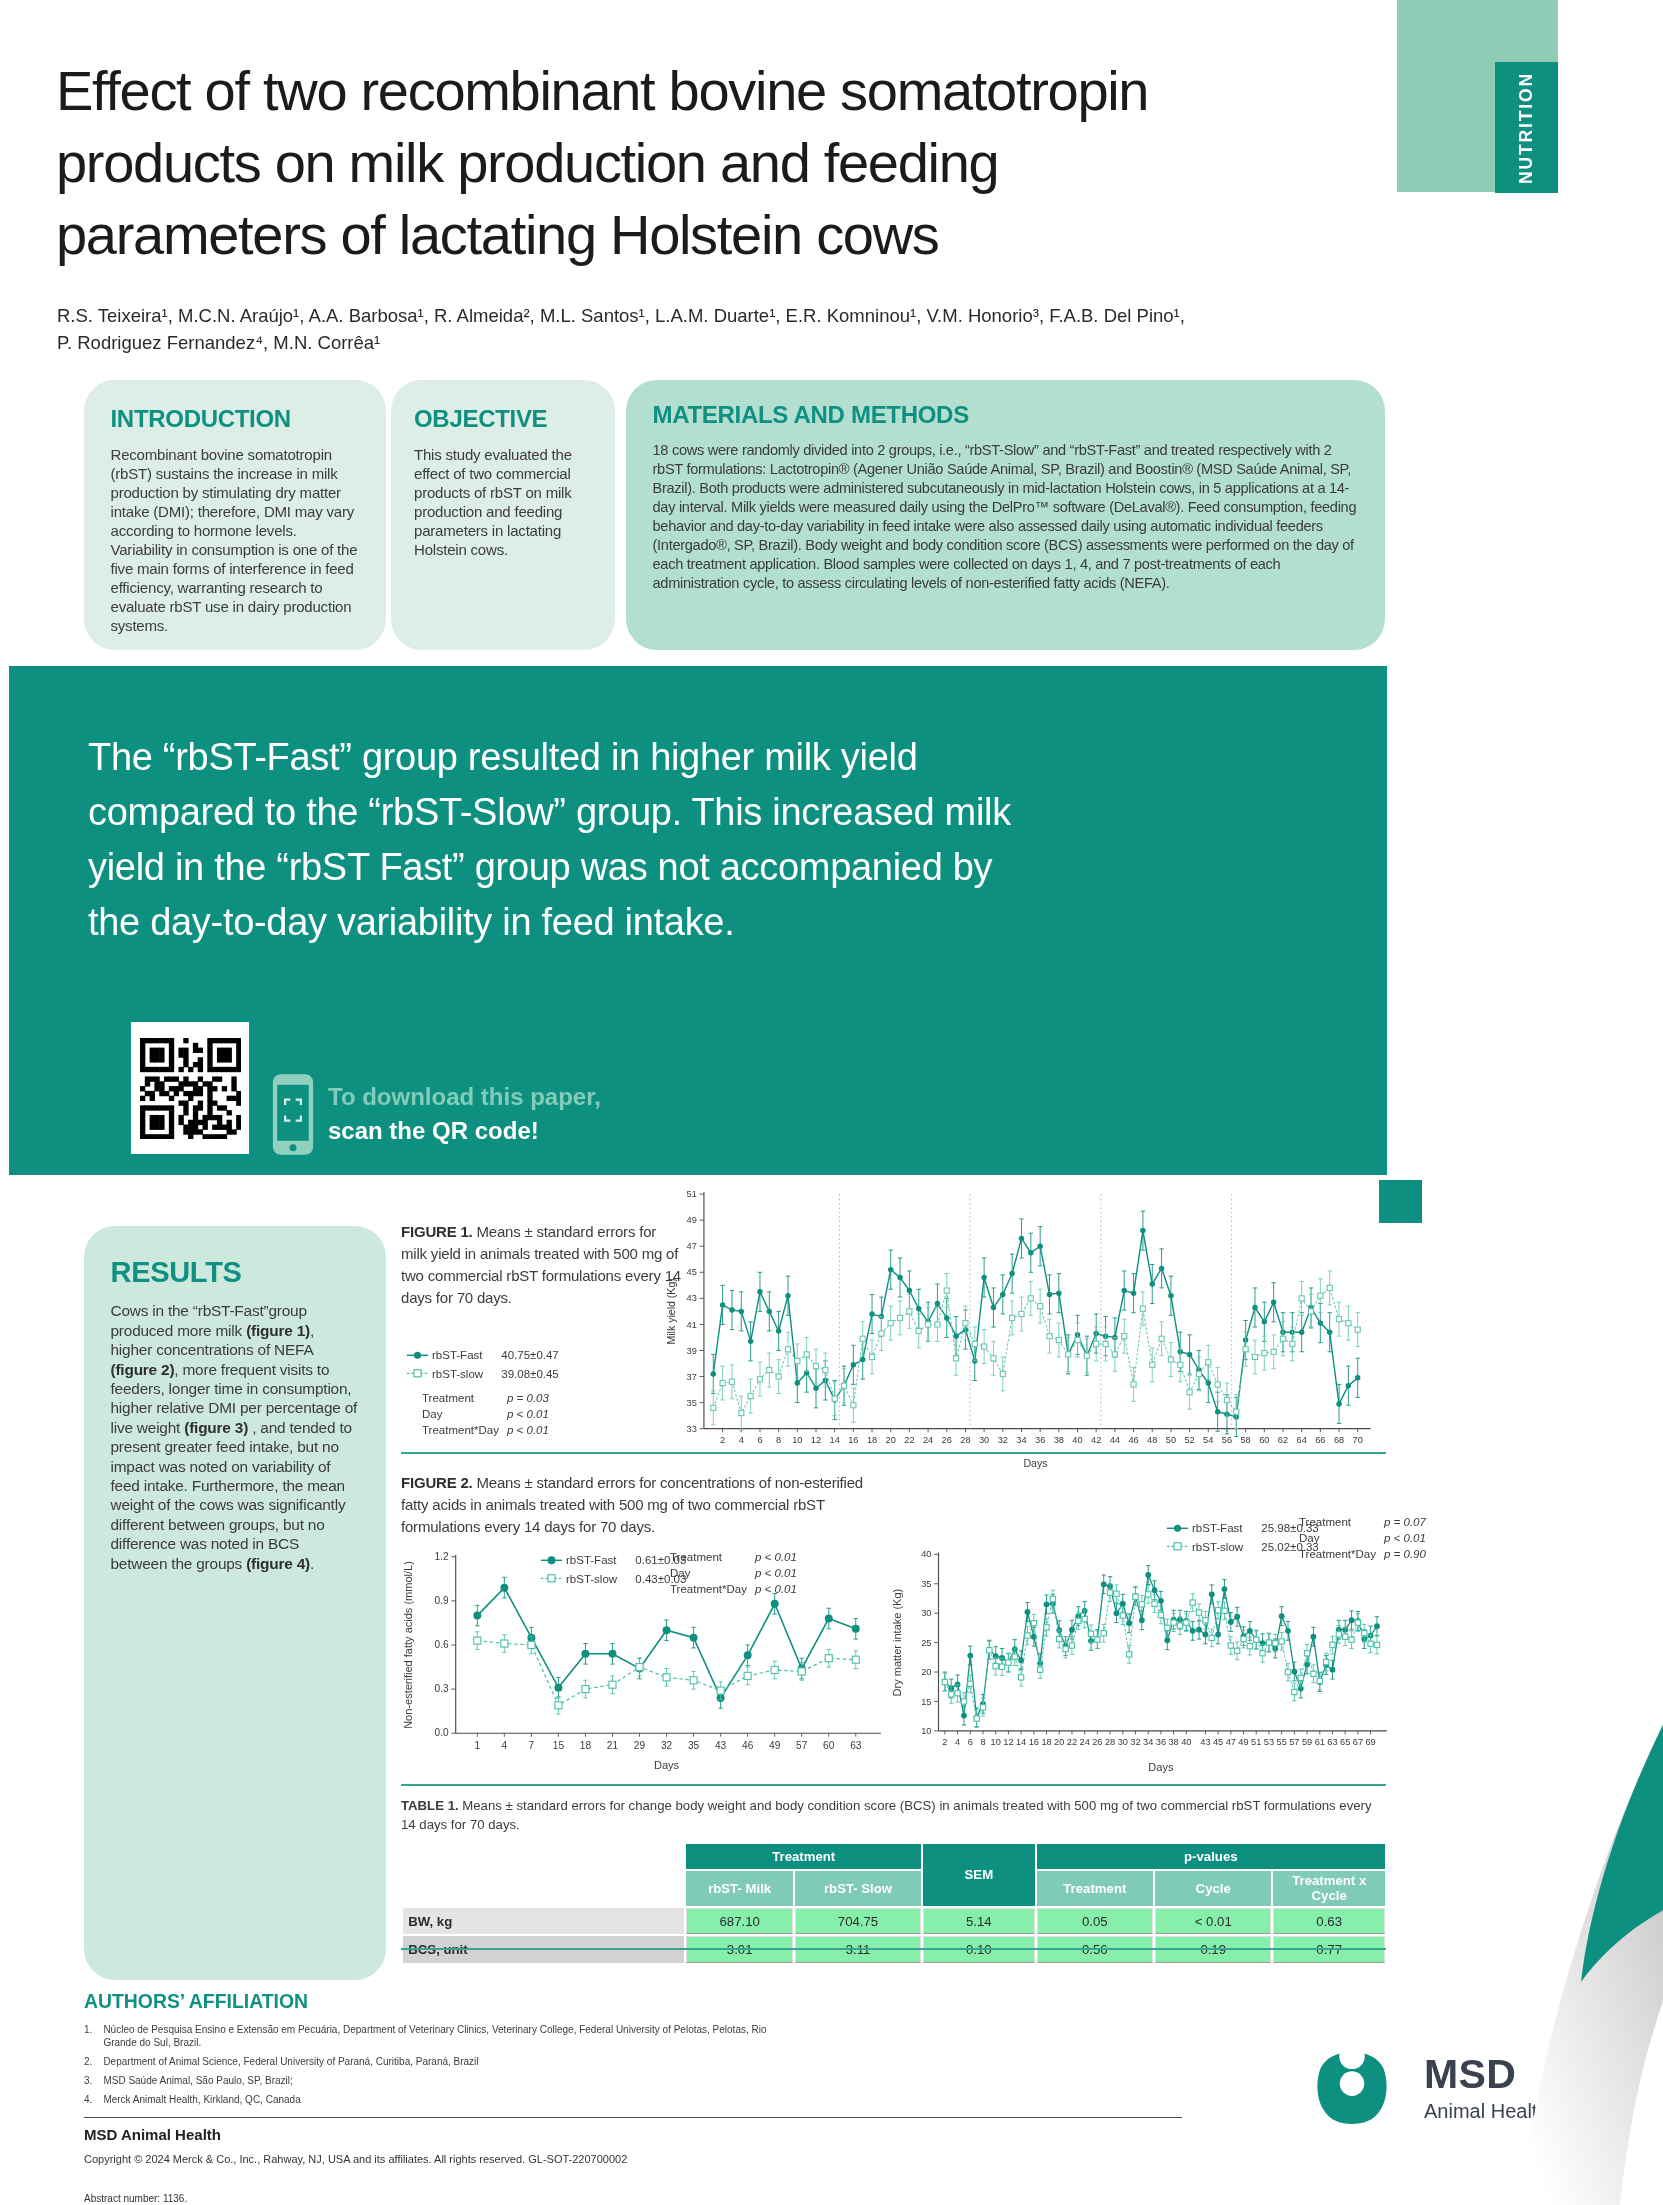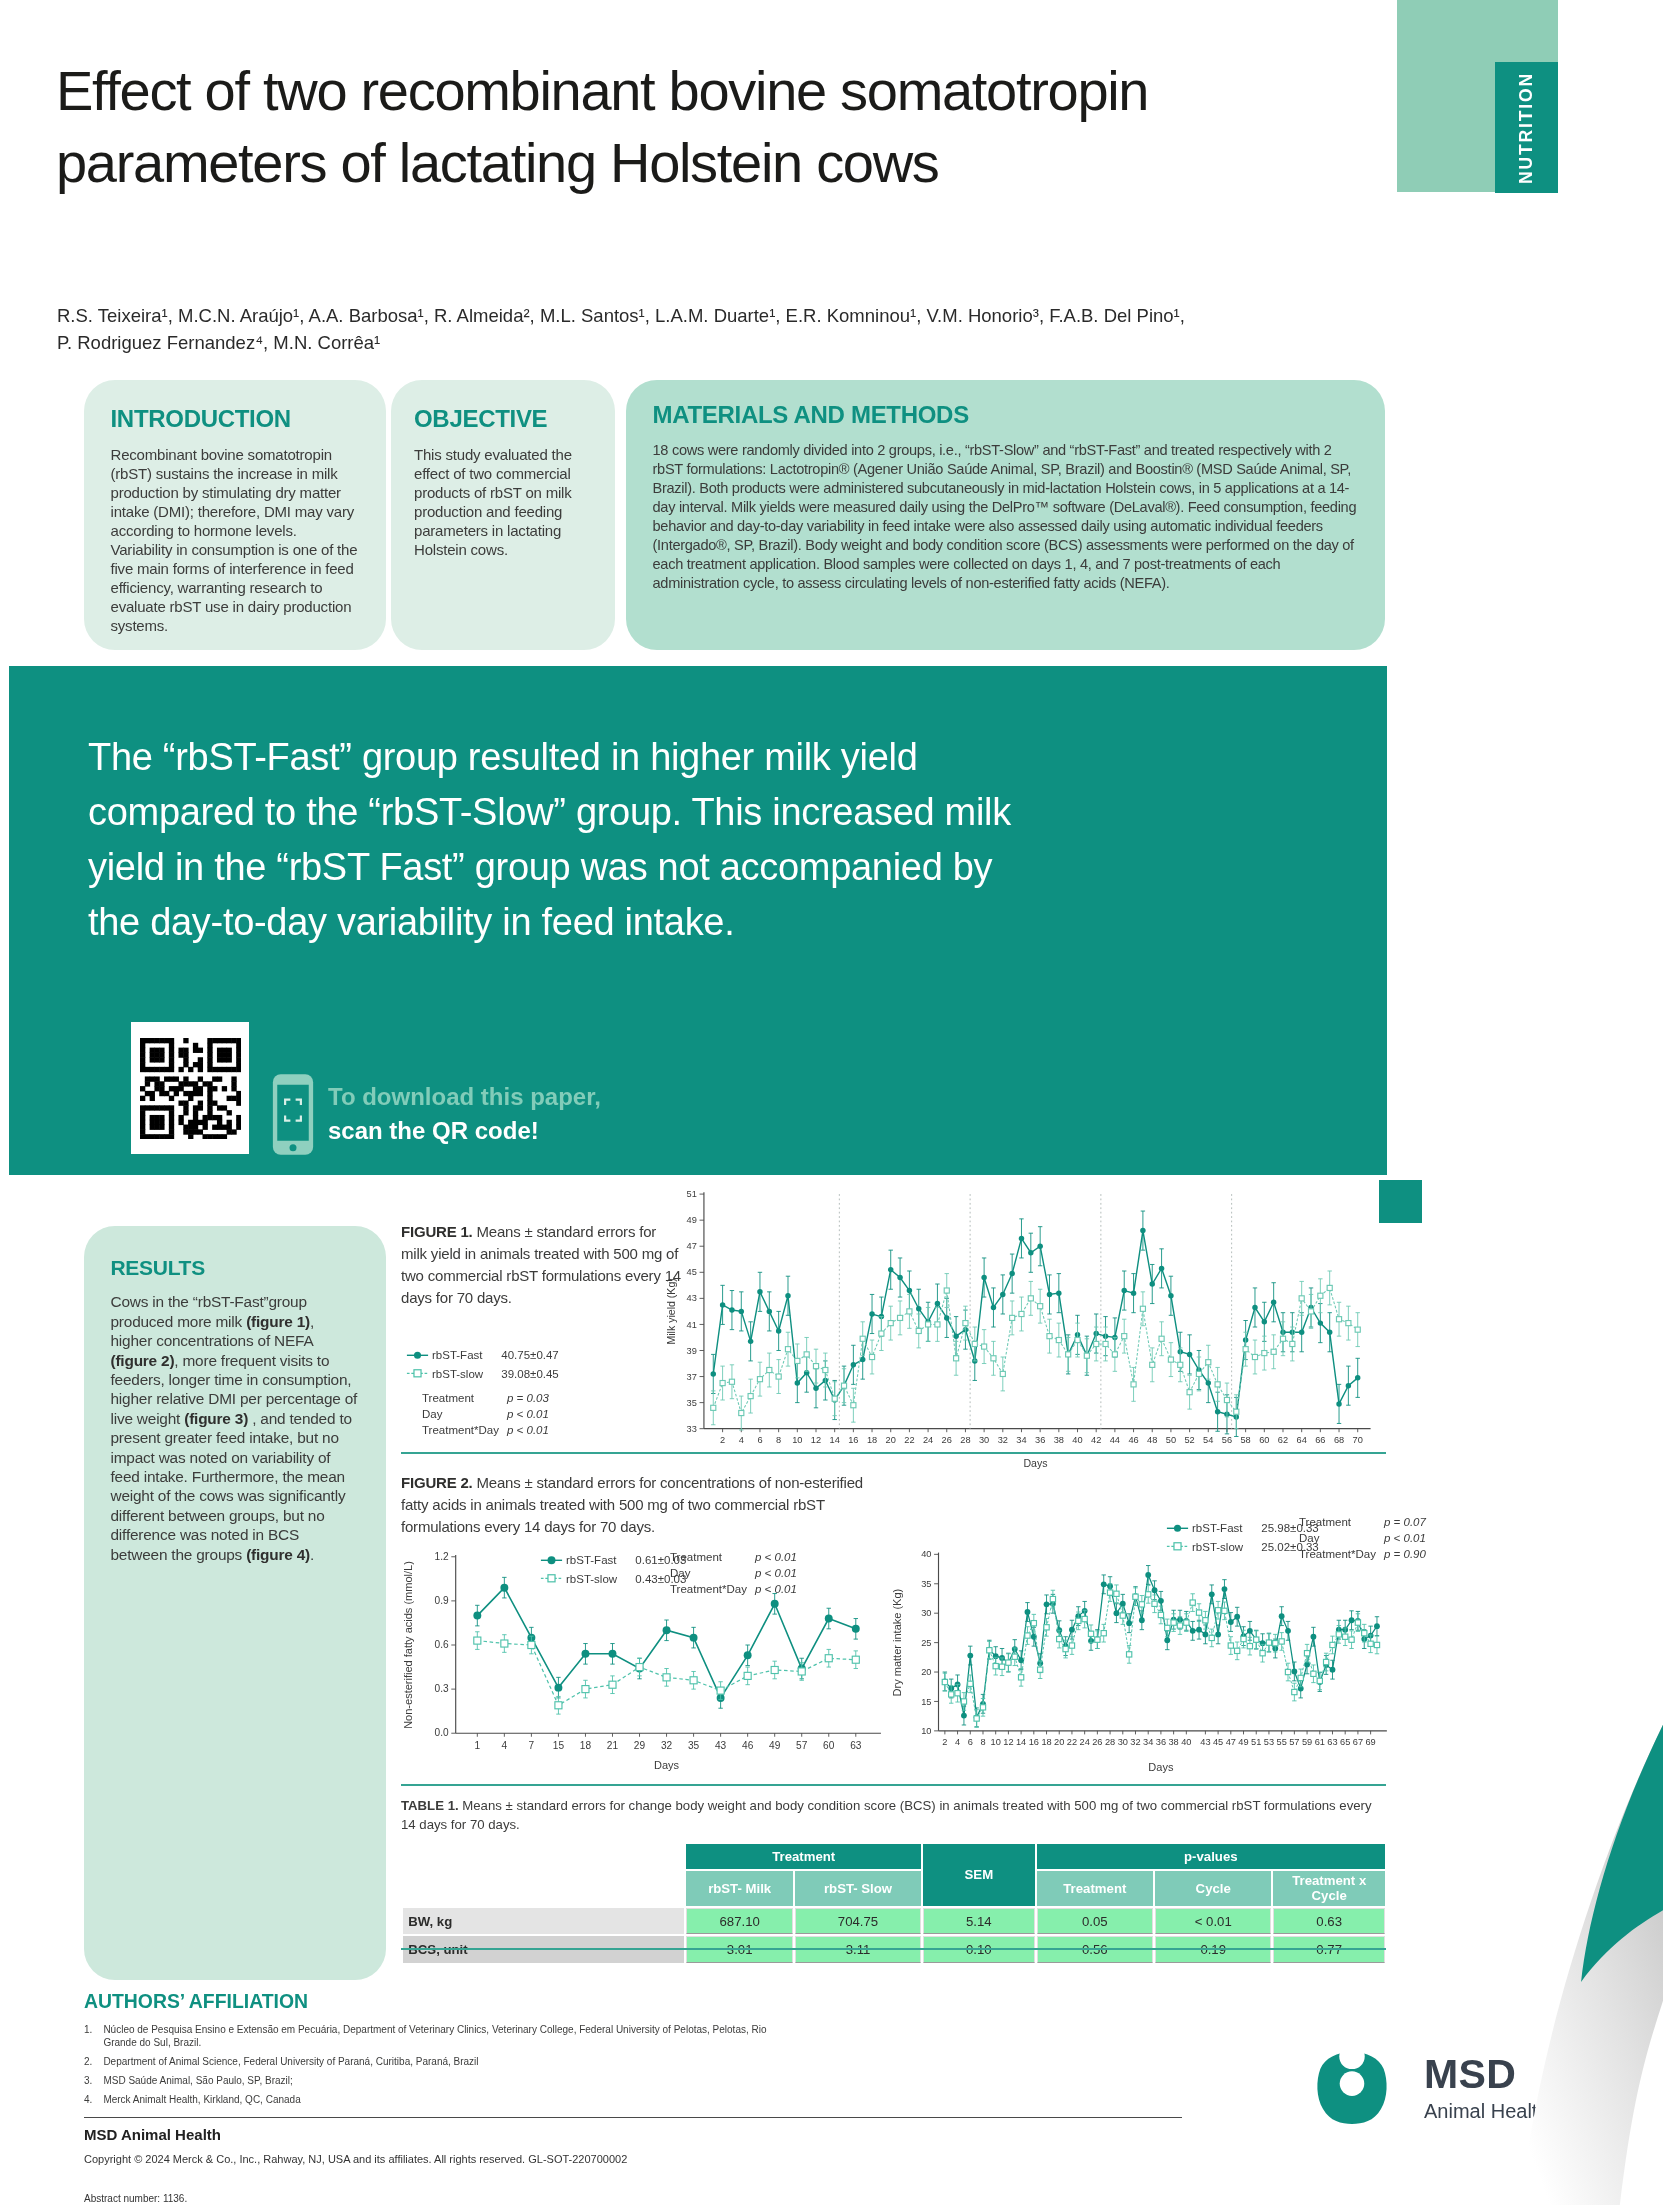"products on milk production and" div { html: none -> <div>products on milk production and feeding</div> }
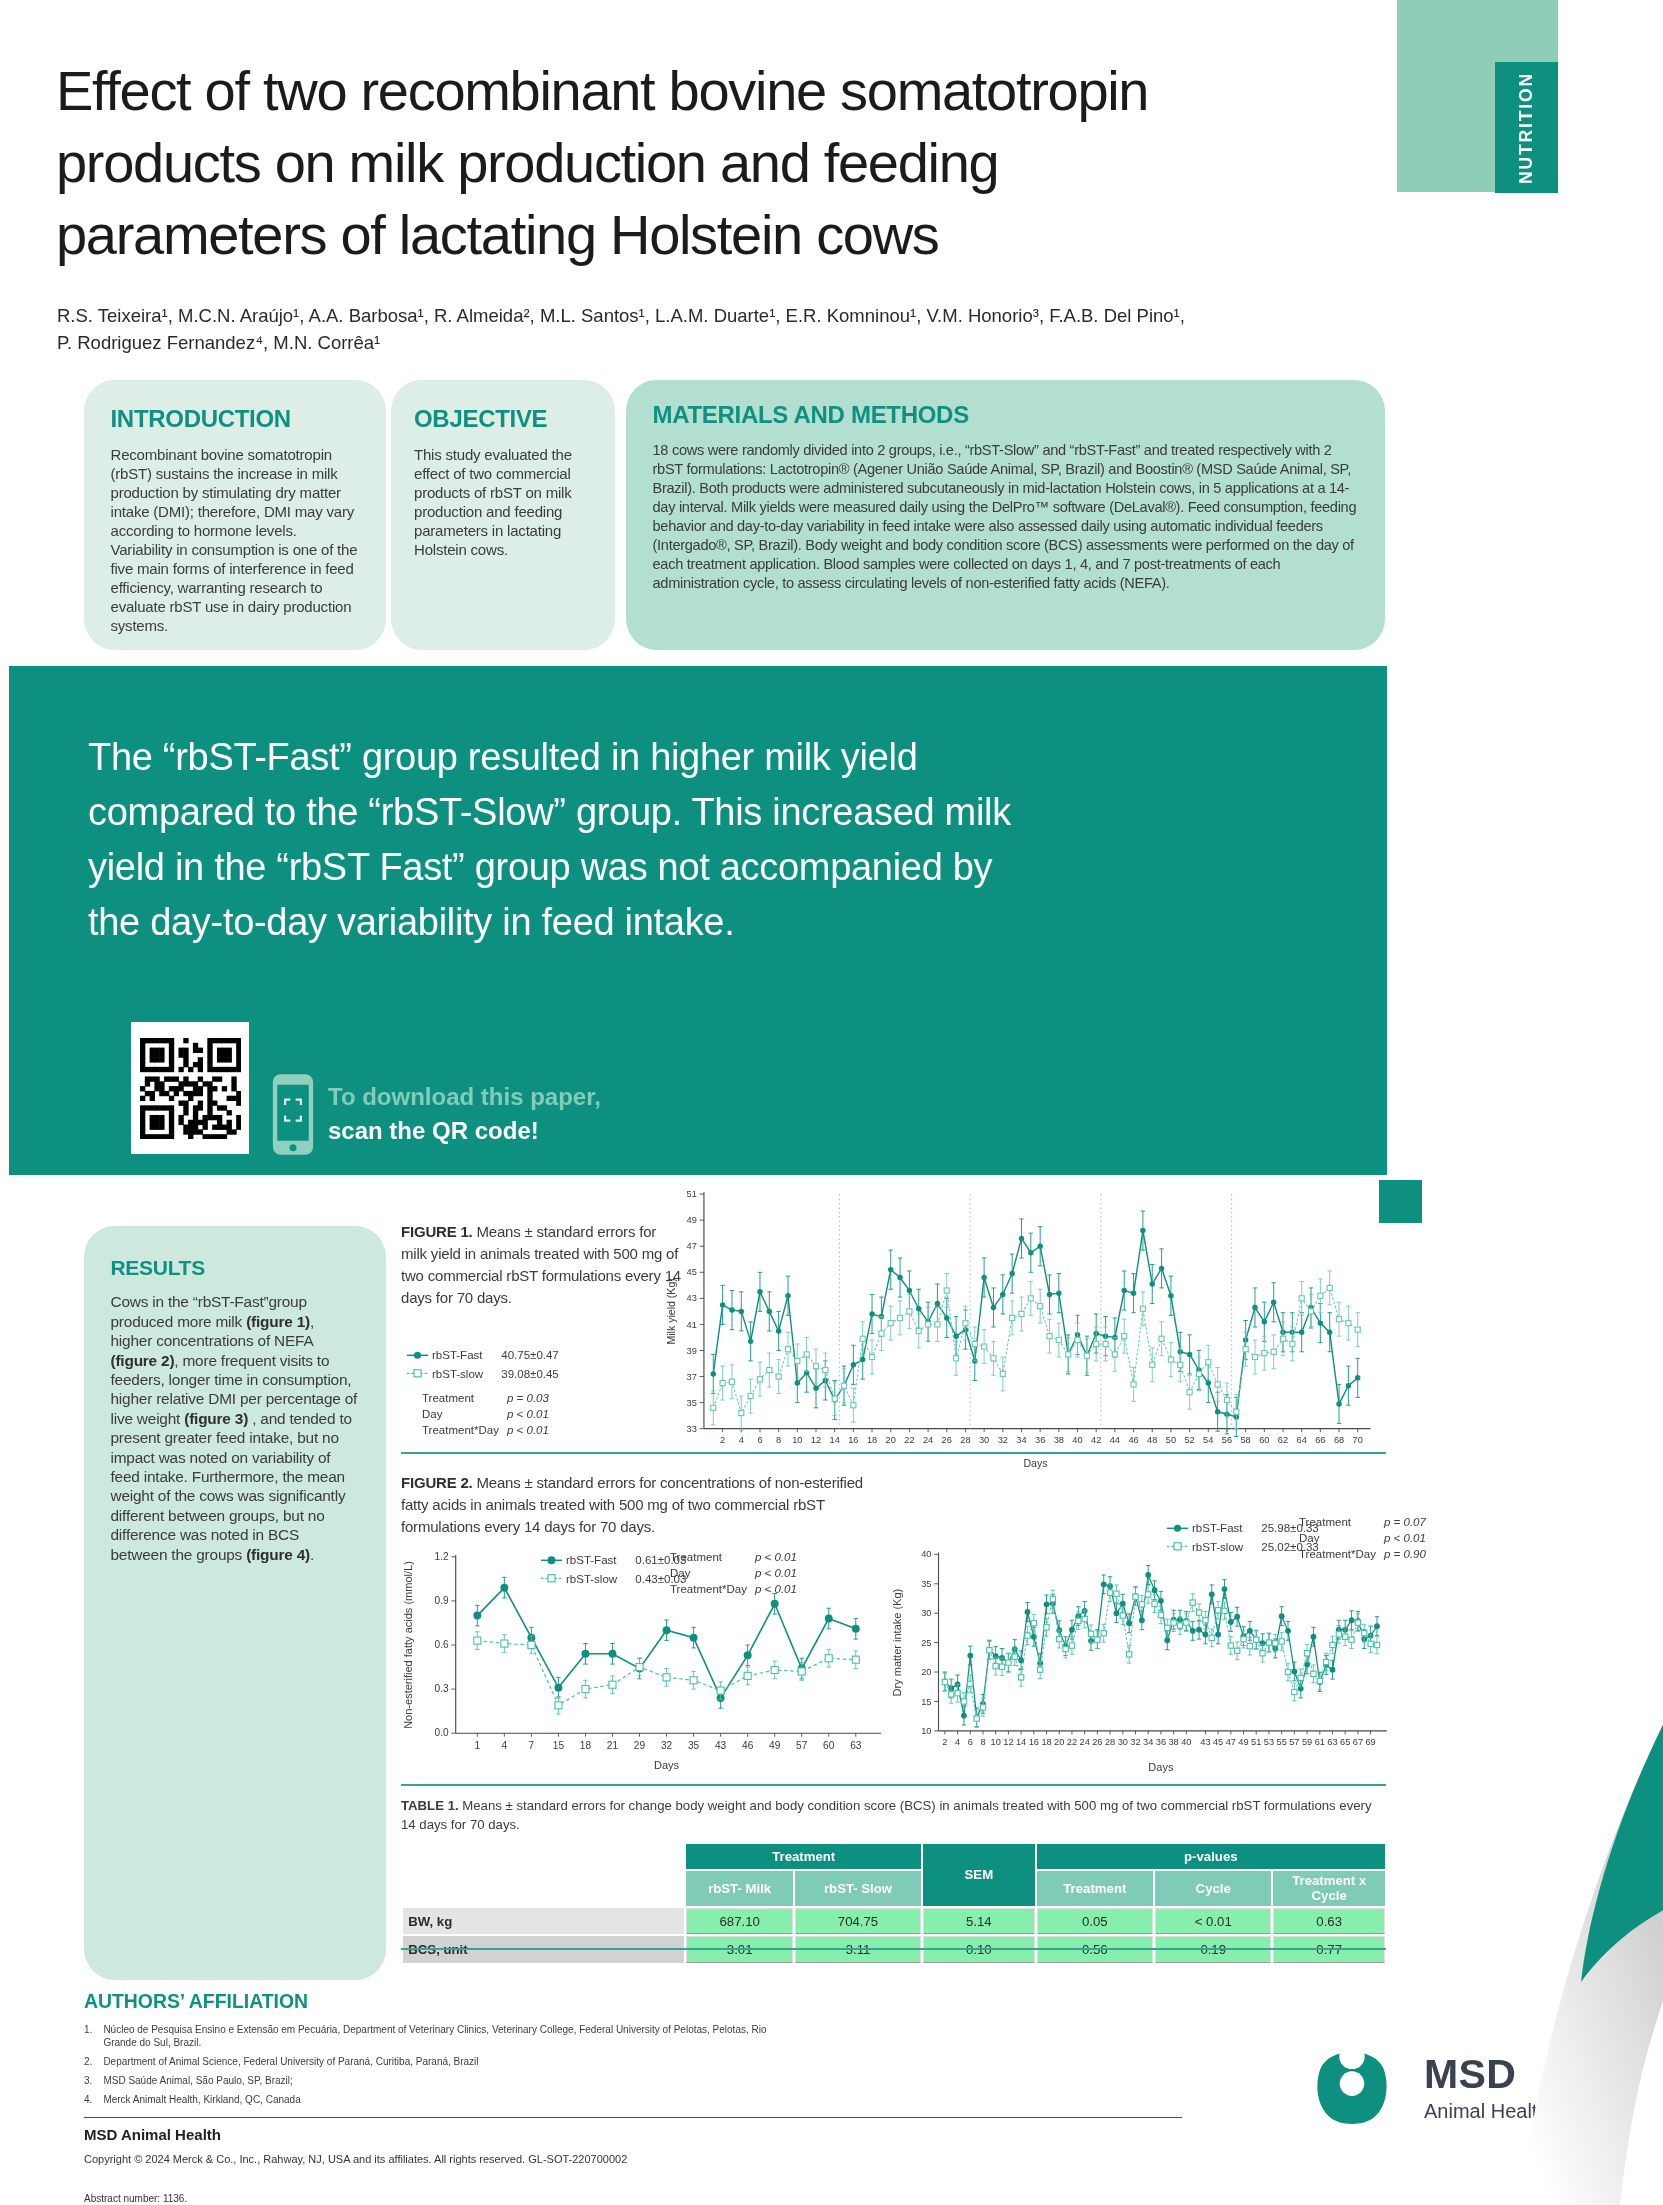"RESULTS" .box-results h2 { font-size: 21px -> 29px }
